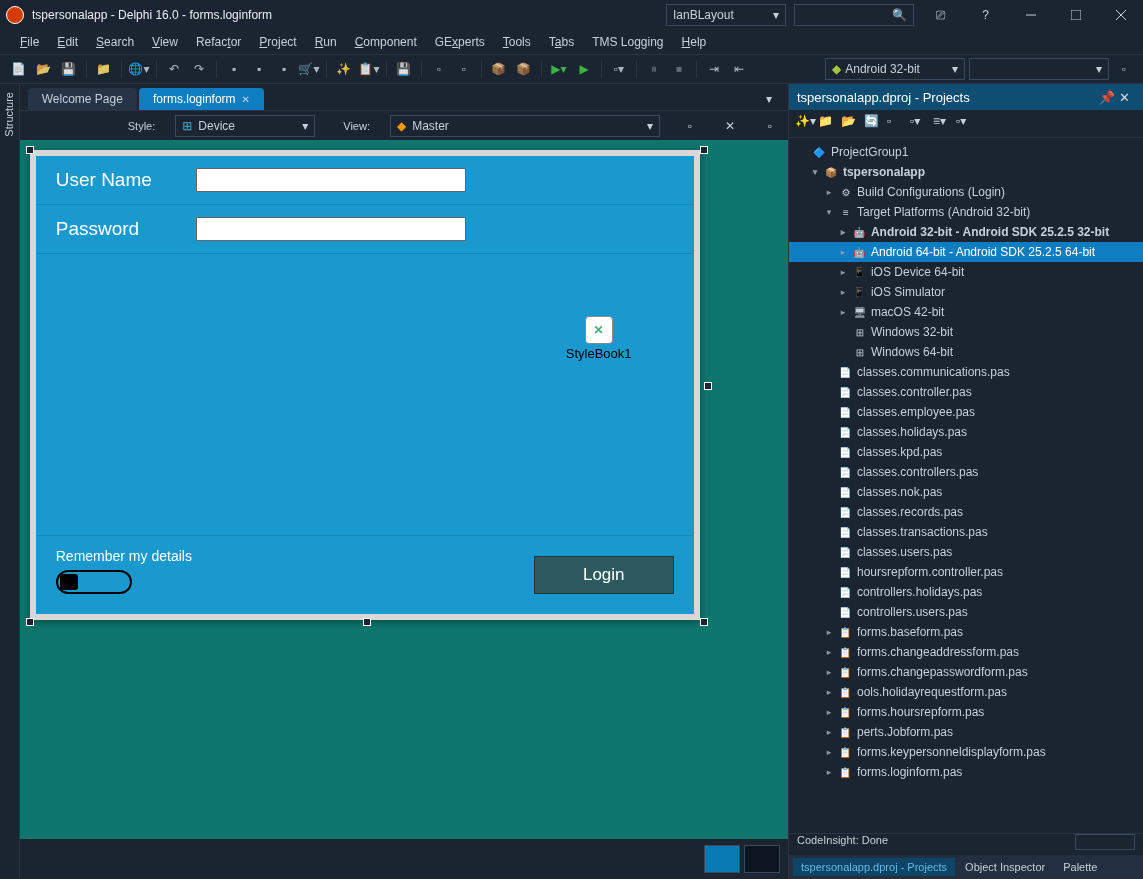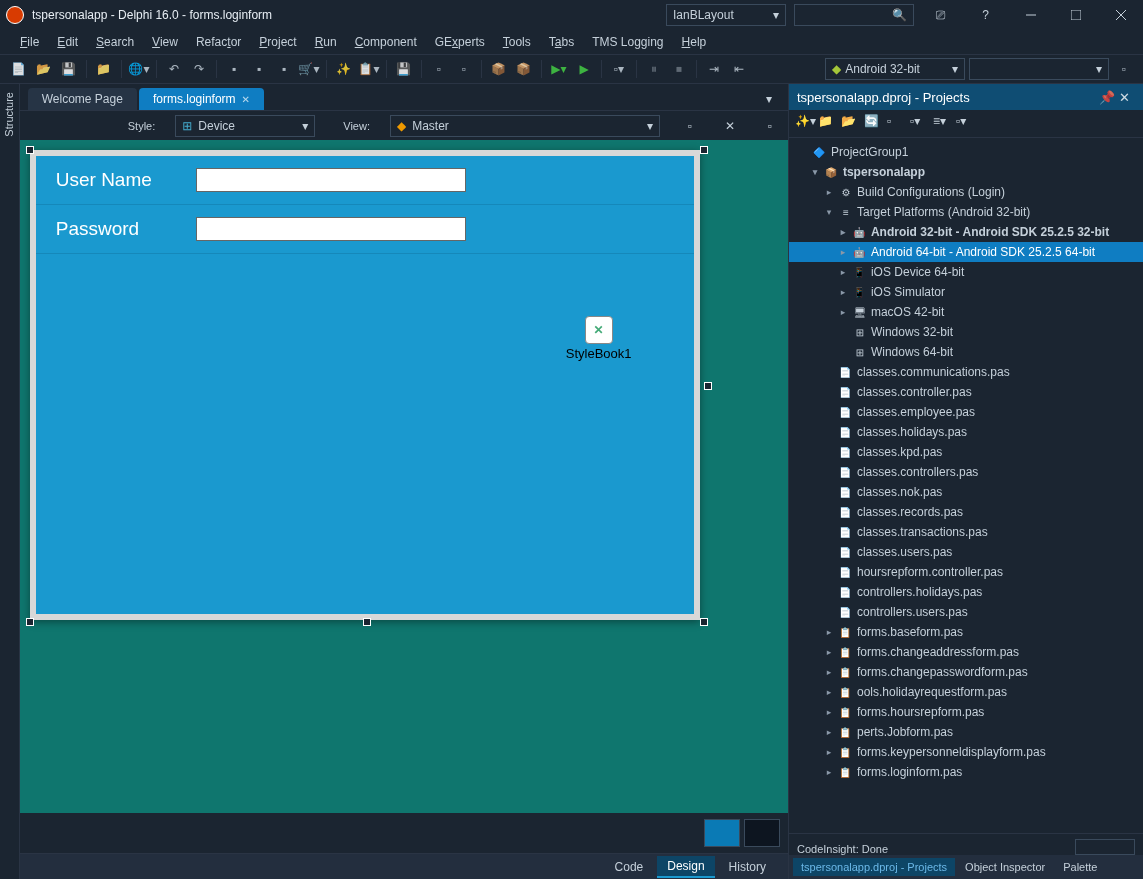"Remember my details" div.form-bottom { html: none -> <div> <div>Remember my details</div> <div></div> <div>Login</div> </div> }
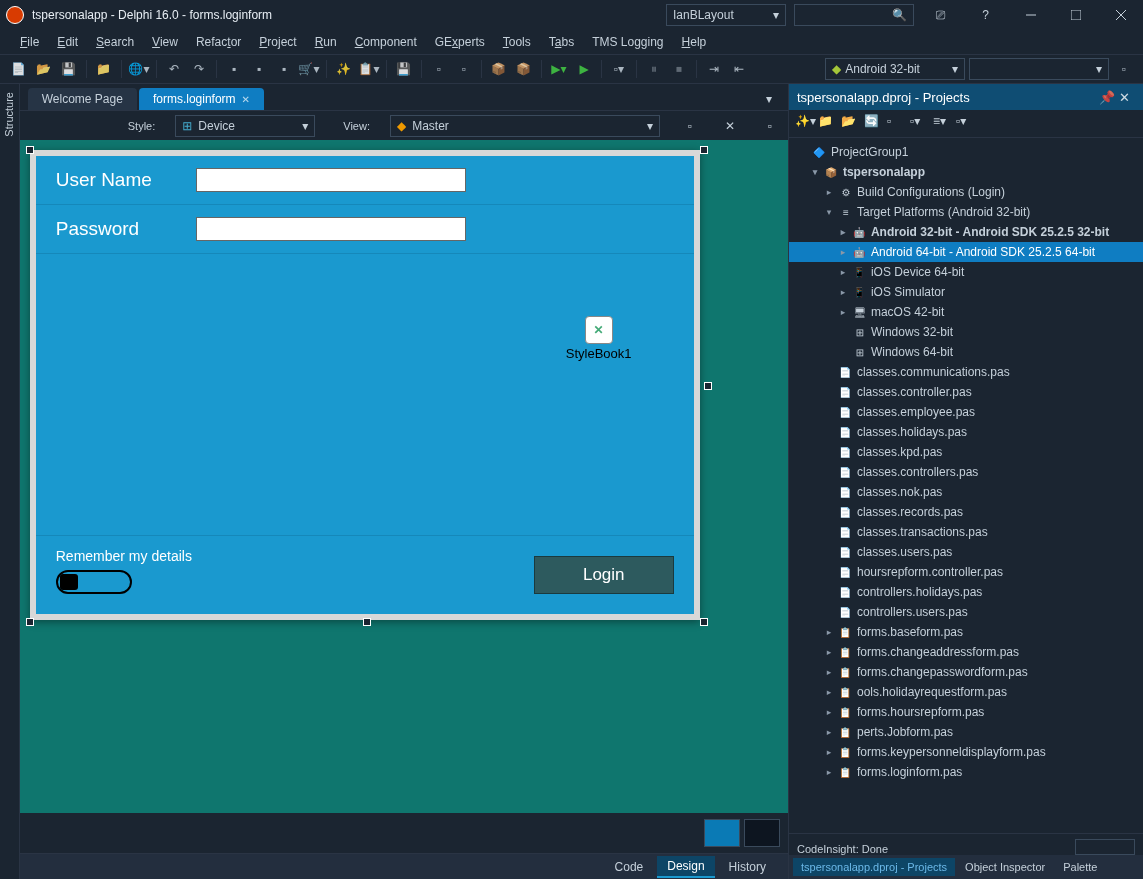"CodeInsight: Done" .rp-status { align-items: flex-end -> flex-start }
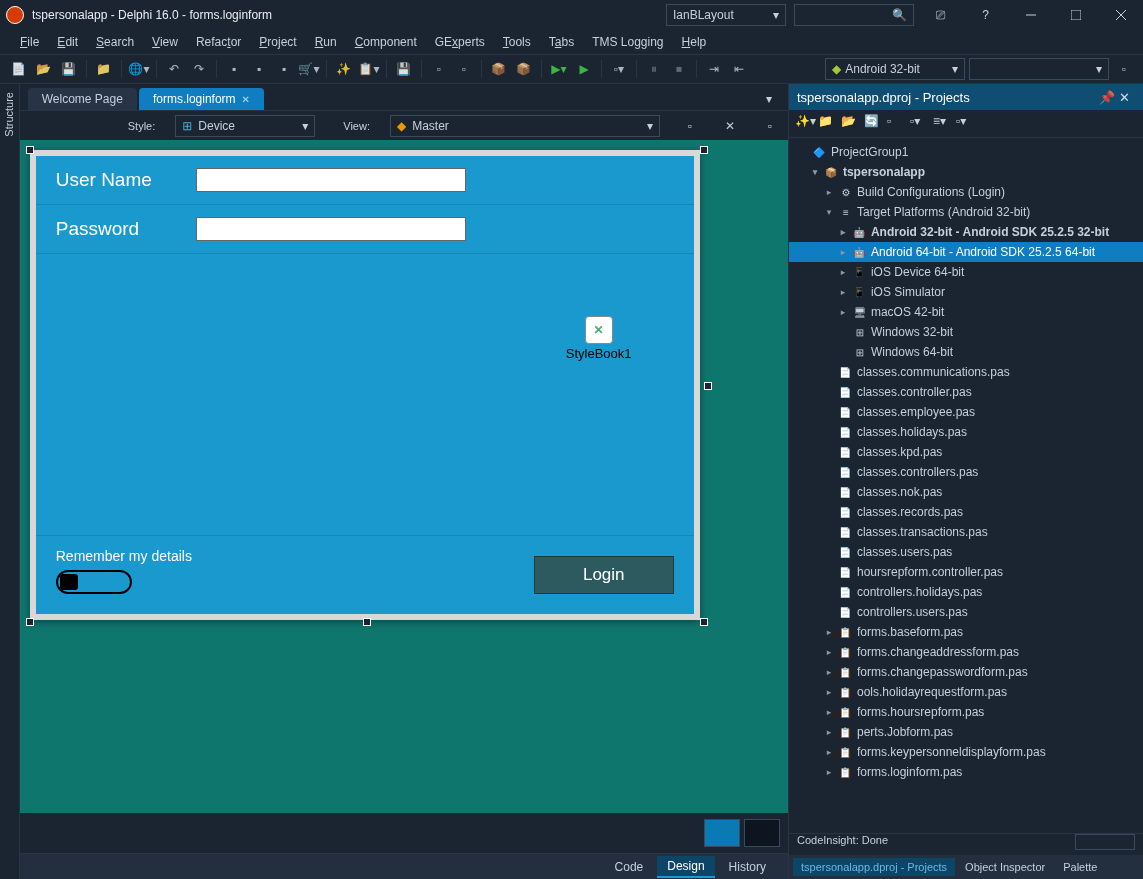"Code" div.bottomtabs { html: <div> <span>Code</span> <span>Design</span> <span>History</span> </div> -> none }
